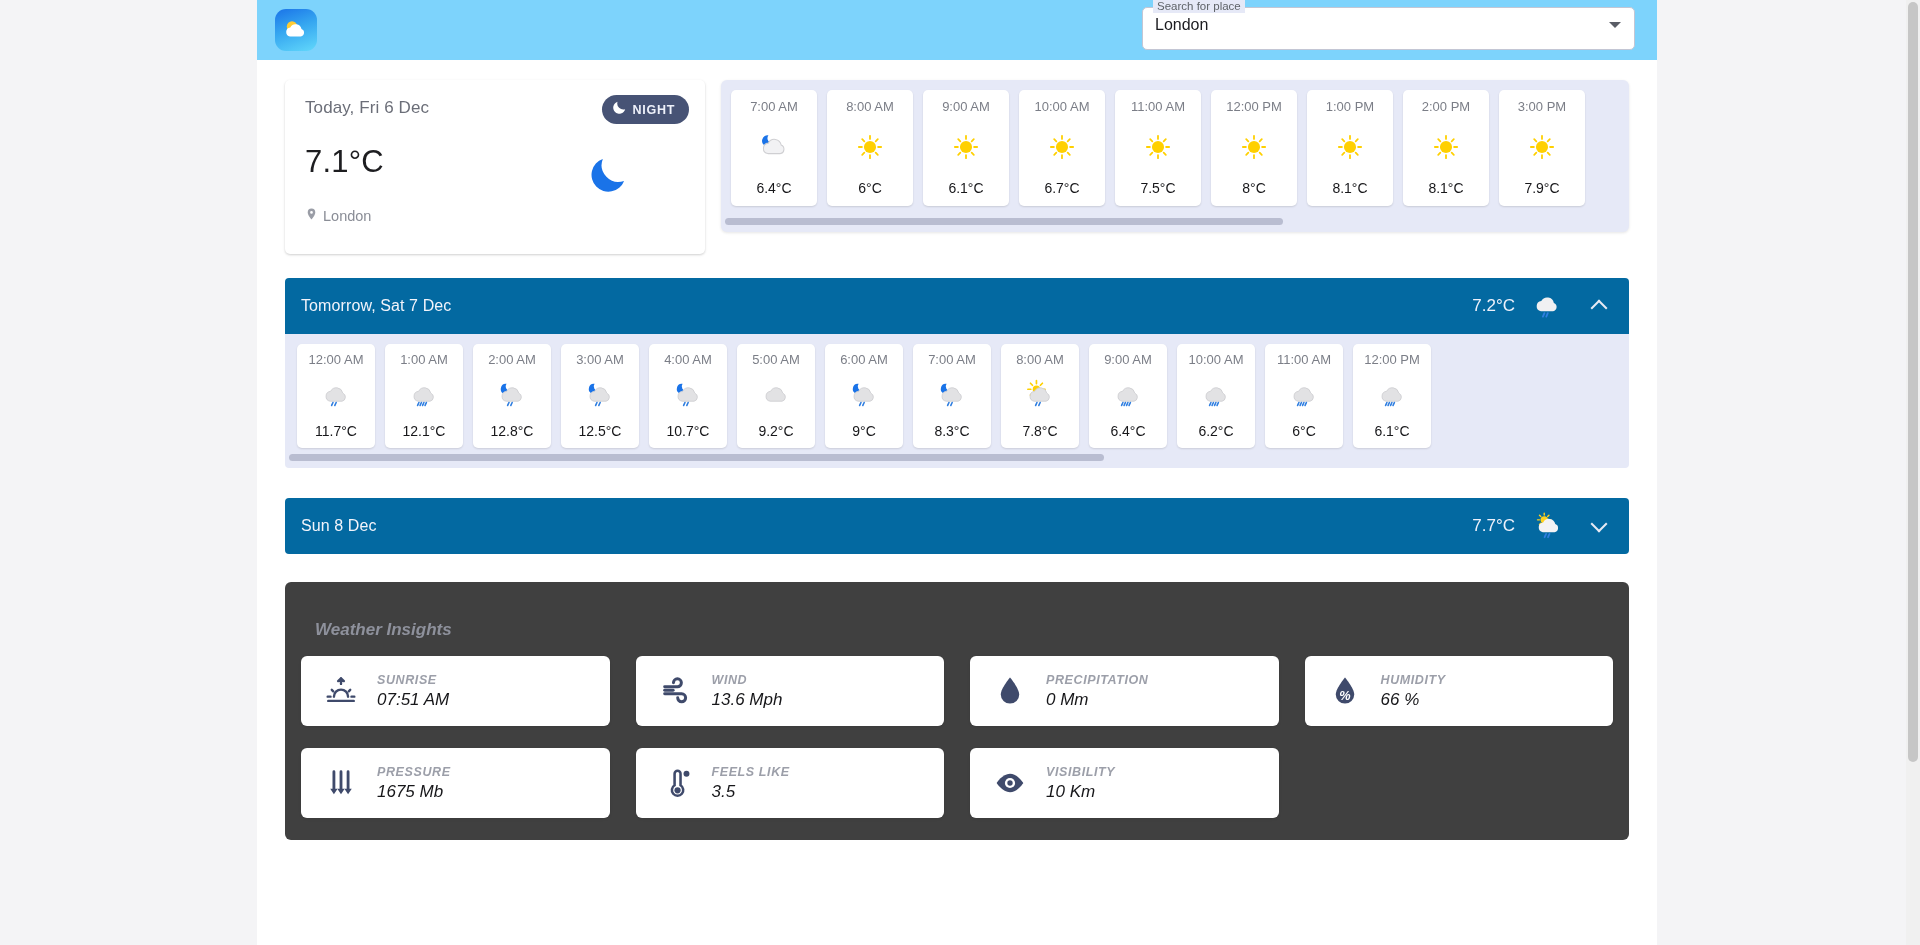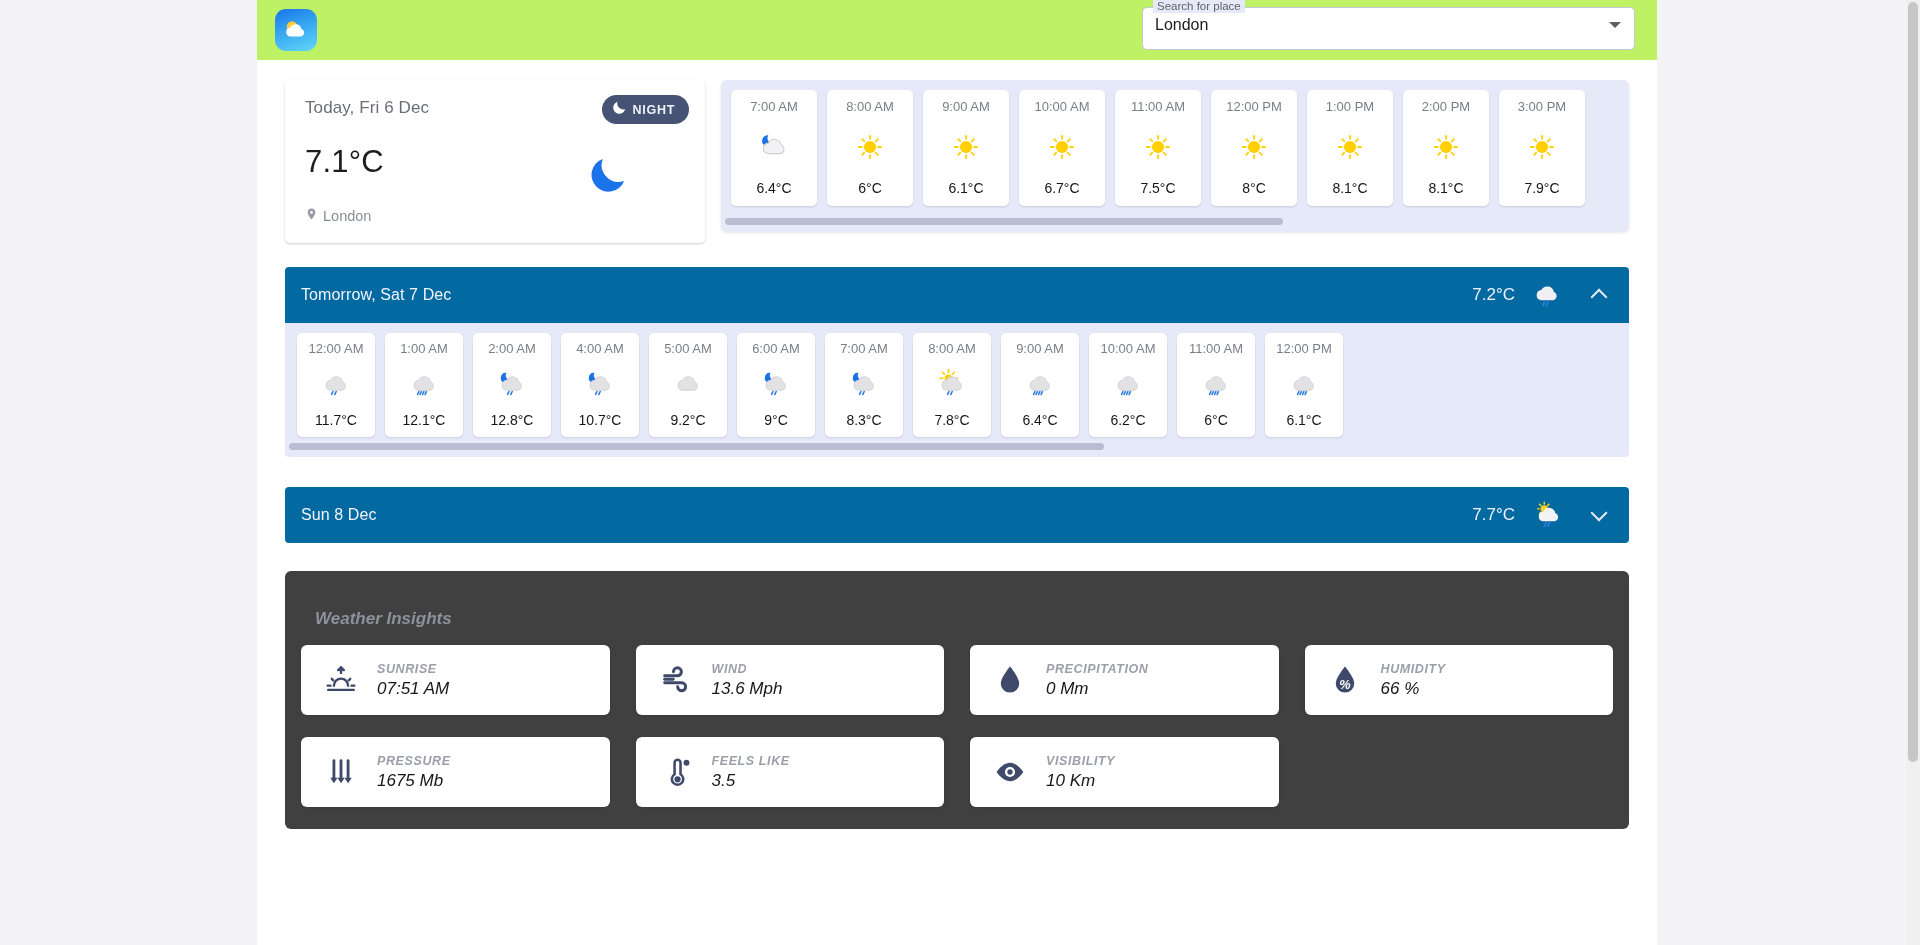"Search for place" .header { background: #bef264 -> #7dd3fc }
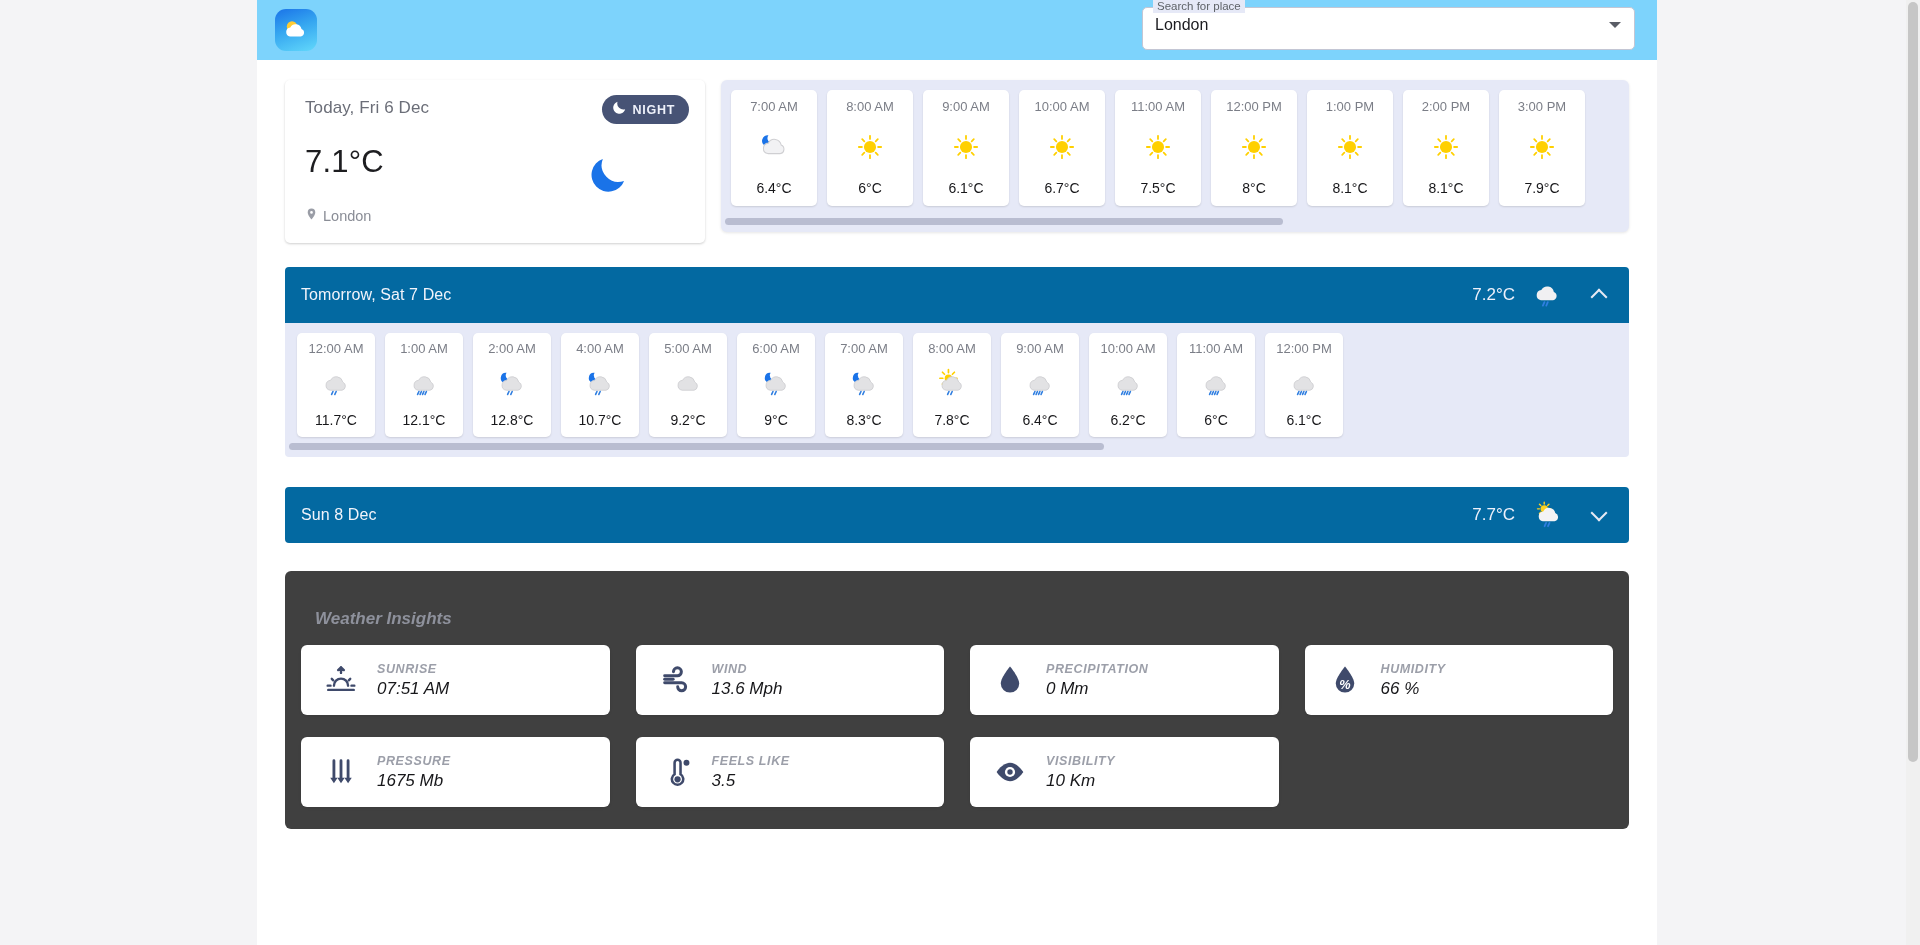"Today, Fri 6 Dec" .today-card { padding: 18px 22px 18px 20px -> 18px 22px 29px 20px }
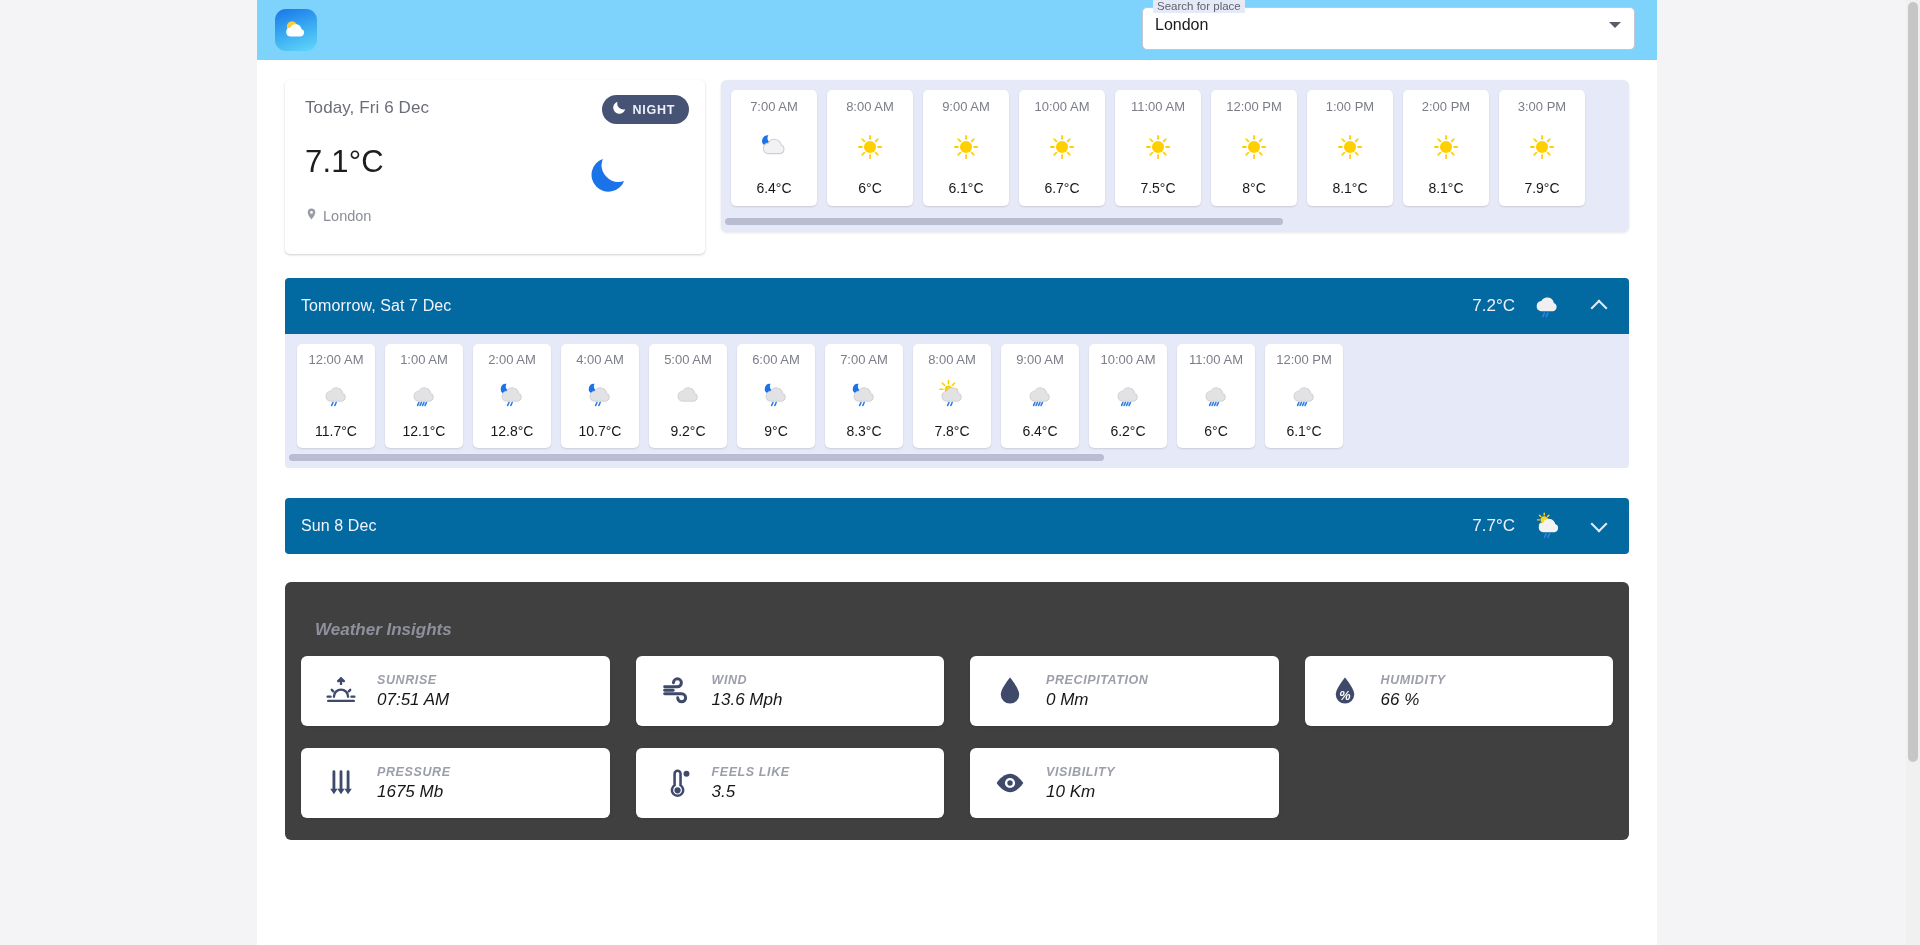"3:00 AM" div.day-hour-card { html: none -> <div> <div>3:00 AM</div> <div> <svg> <path></path> <path></path> <path></path> <path></path> </svg> </div> <div>12.5°C</div> </div> }
